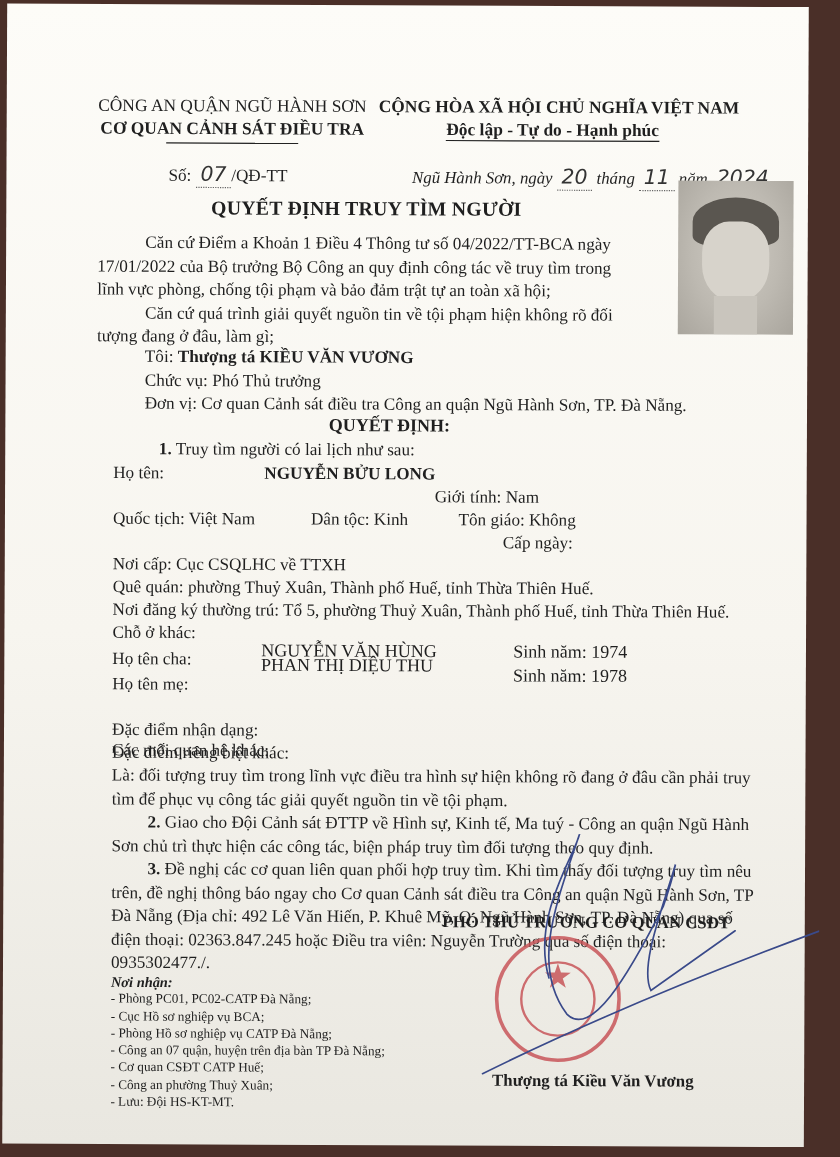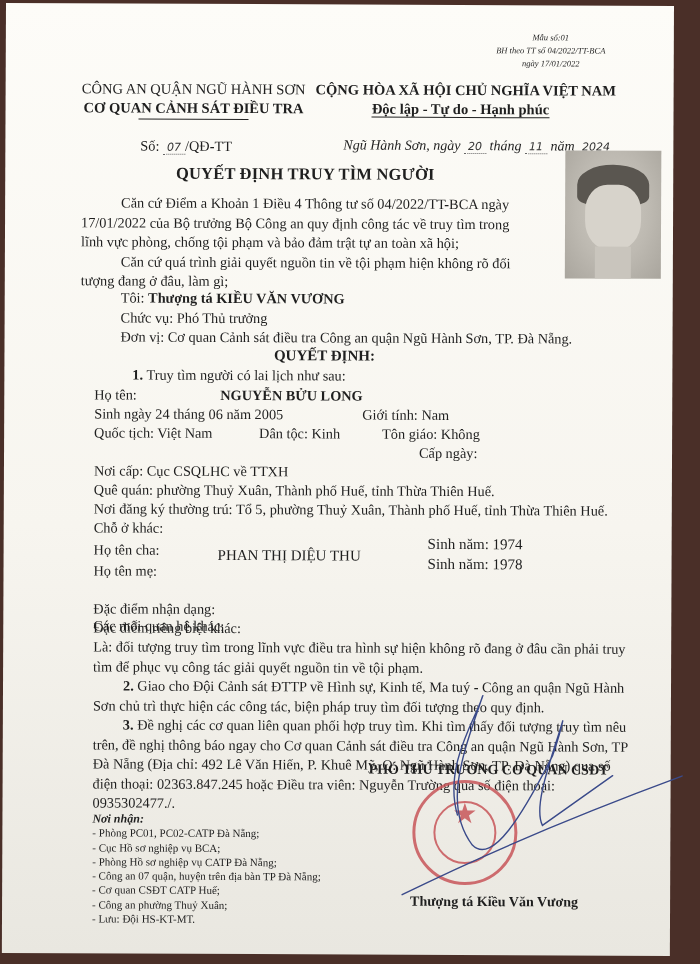"Mẫu số:01" div.abs { html: <div> <div>Mẫu số:01</div> <div>BH theo TT số 04/2022/TT-BCA</div> <div>ngày 17/01/2022</div> </div> -> none }
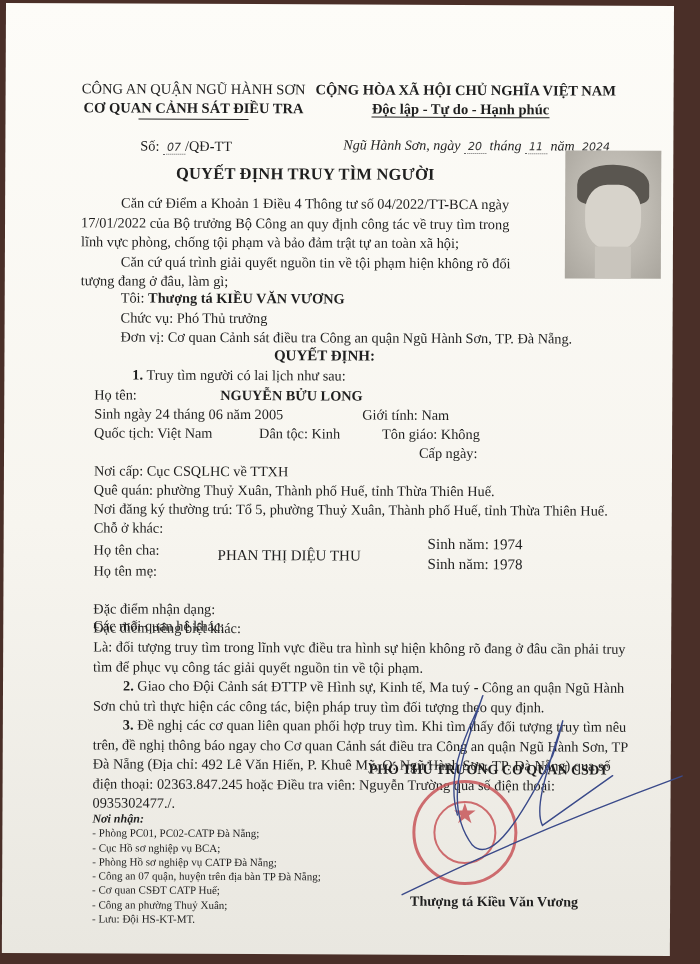"07" .hand { font-size: 11px -> 17px }
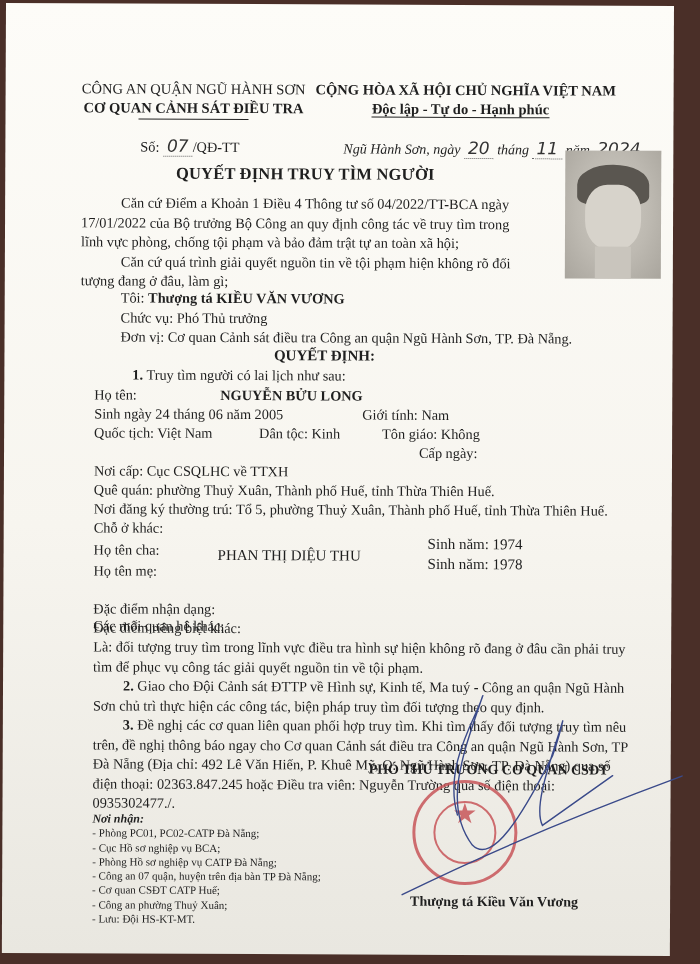"Sinh ngày 24 tháng 06" div.abs { html: <div>Sinh ngày 24 tháng 06 năm 2005</div> -> none }
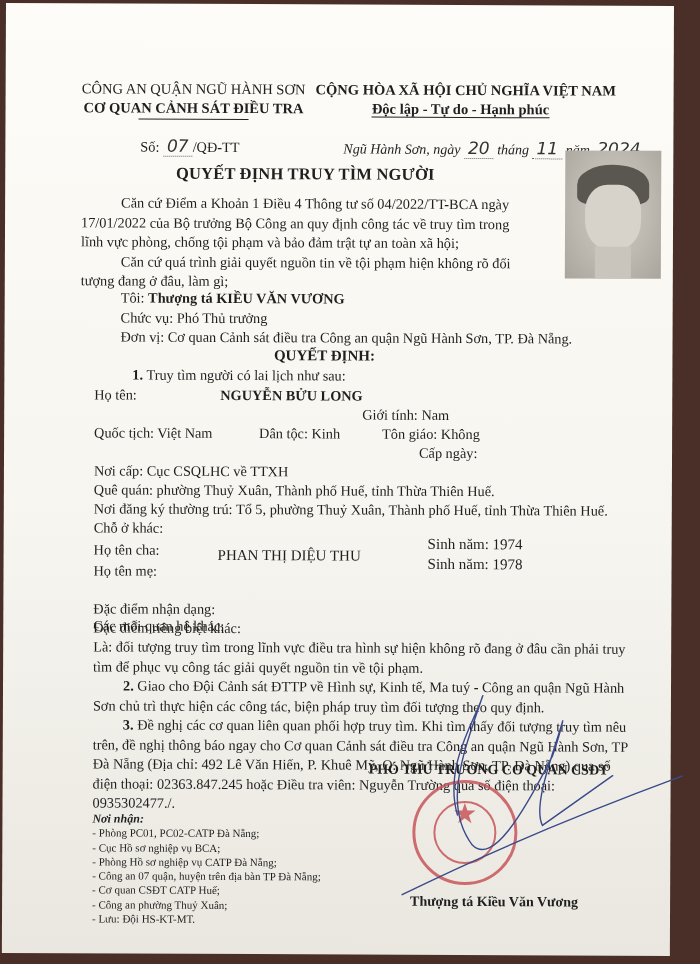"NGUYỄN VĂN HÙNG" div.abs { html: none -> <div>NGUYỄN VĂN HÙNG</div> }
